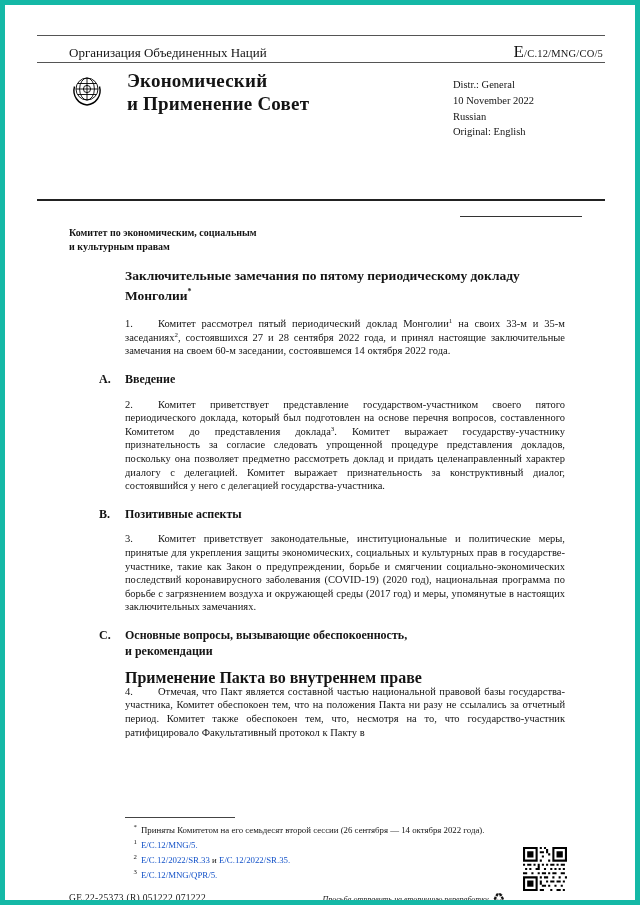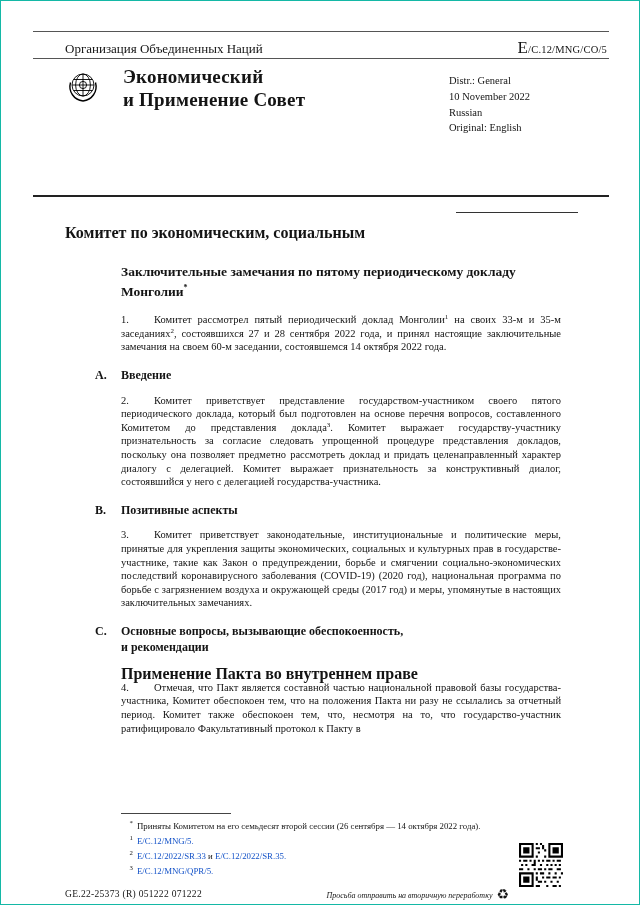"Организация Объединенных Наций" .page { border: 1px solid #14b8a6 -> 5px solid #14b8a6 }
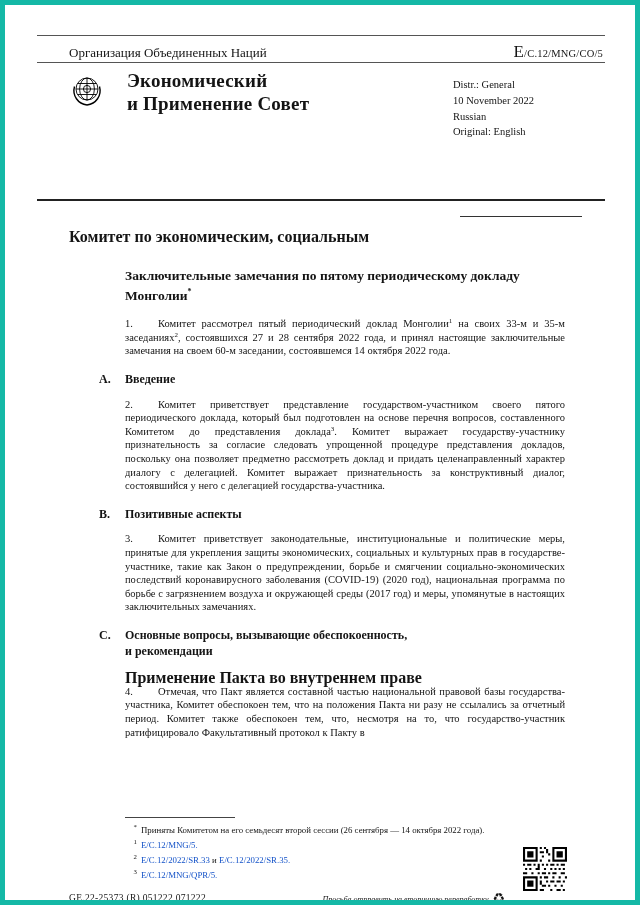"Комитет по экономическим, социальным" .committee { font-size: 16px -> 10px }
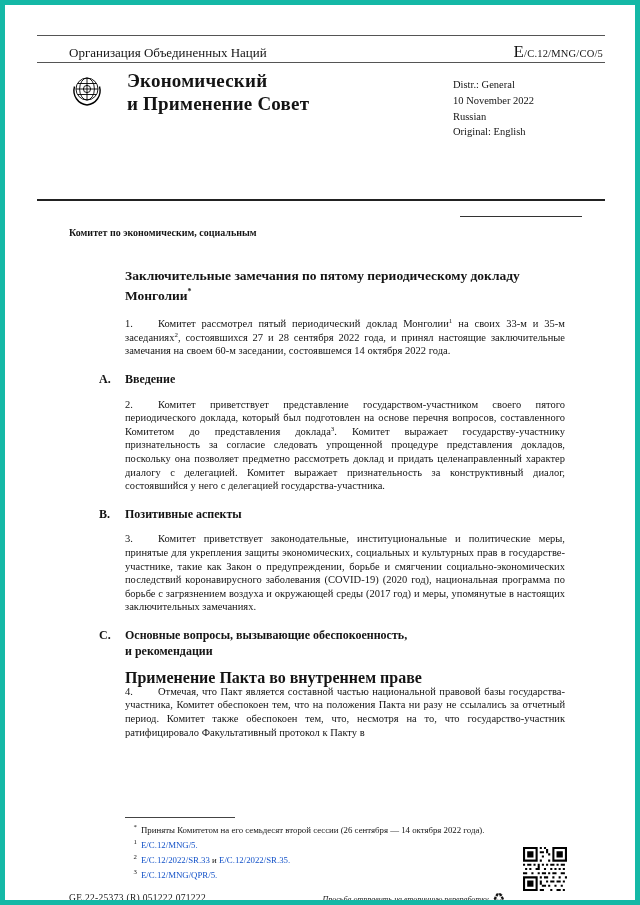"и культурным правам" div { html: none -> <div>и культурным правам</div> }
